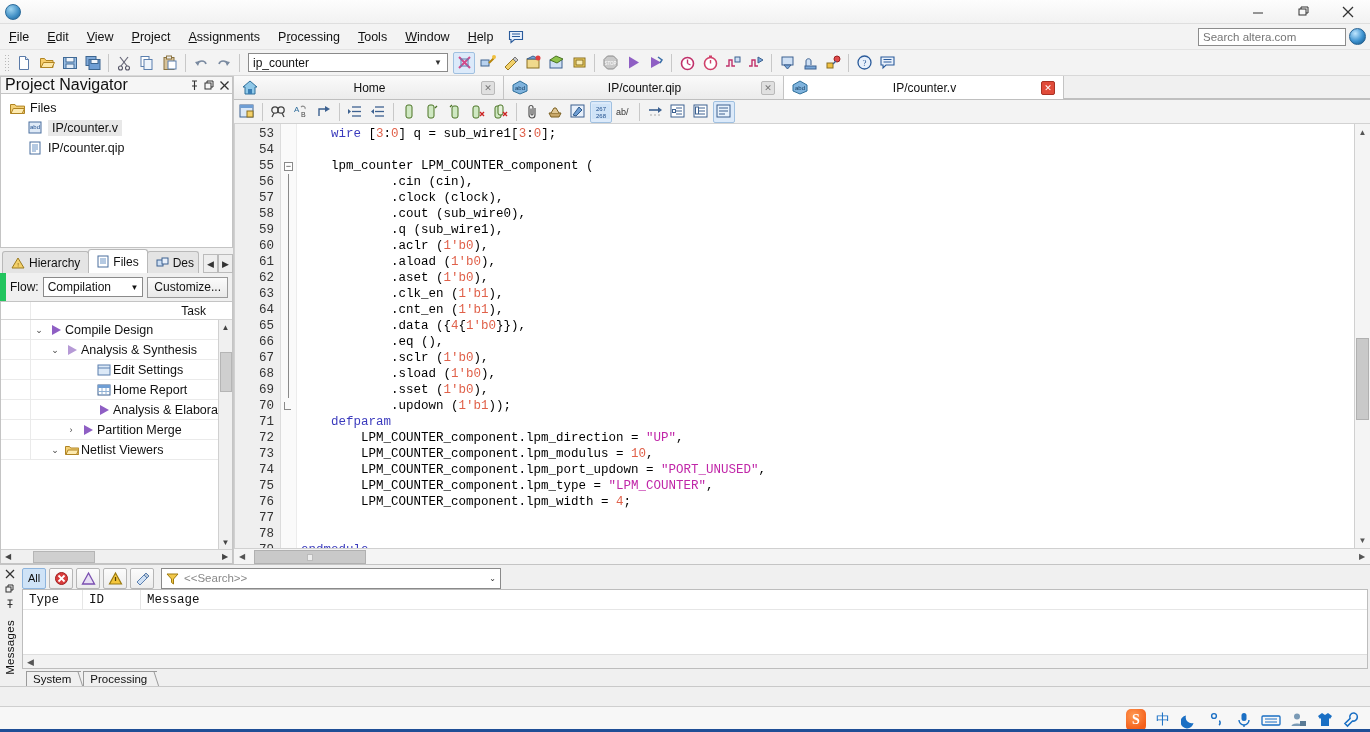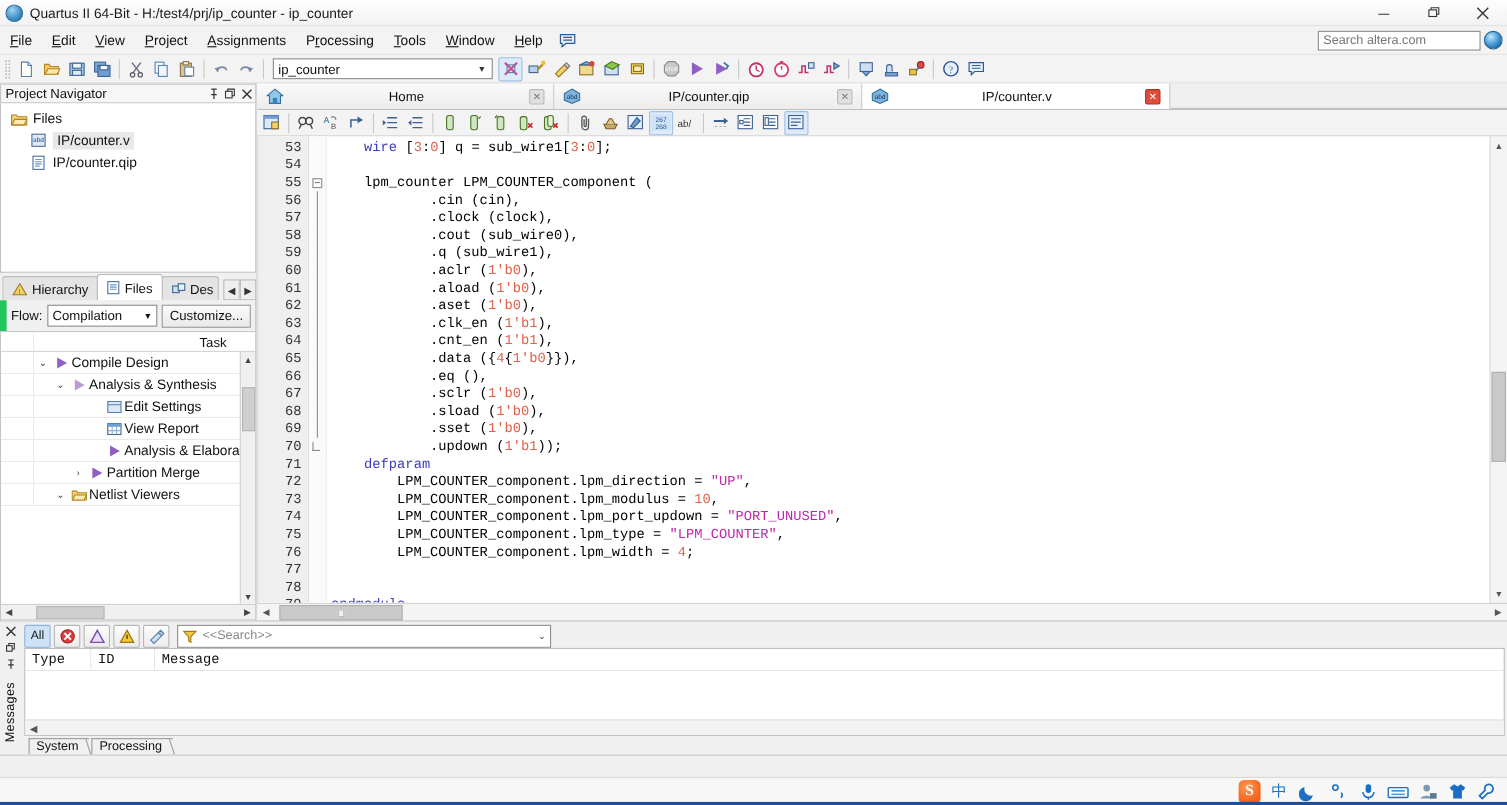"Quartus II 64-Bit -" div.title-text { html: <div>Quartus II 64-Bit - H:/test4/prj/ip_counter - ip_counter</div> -> none }
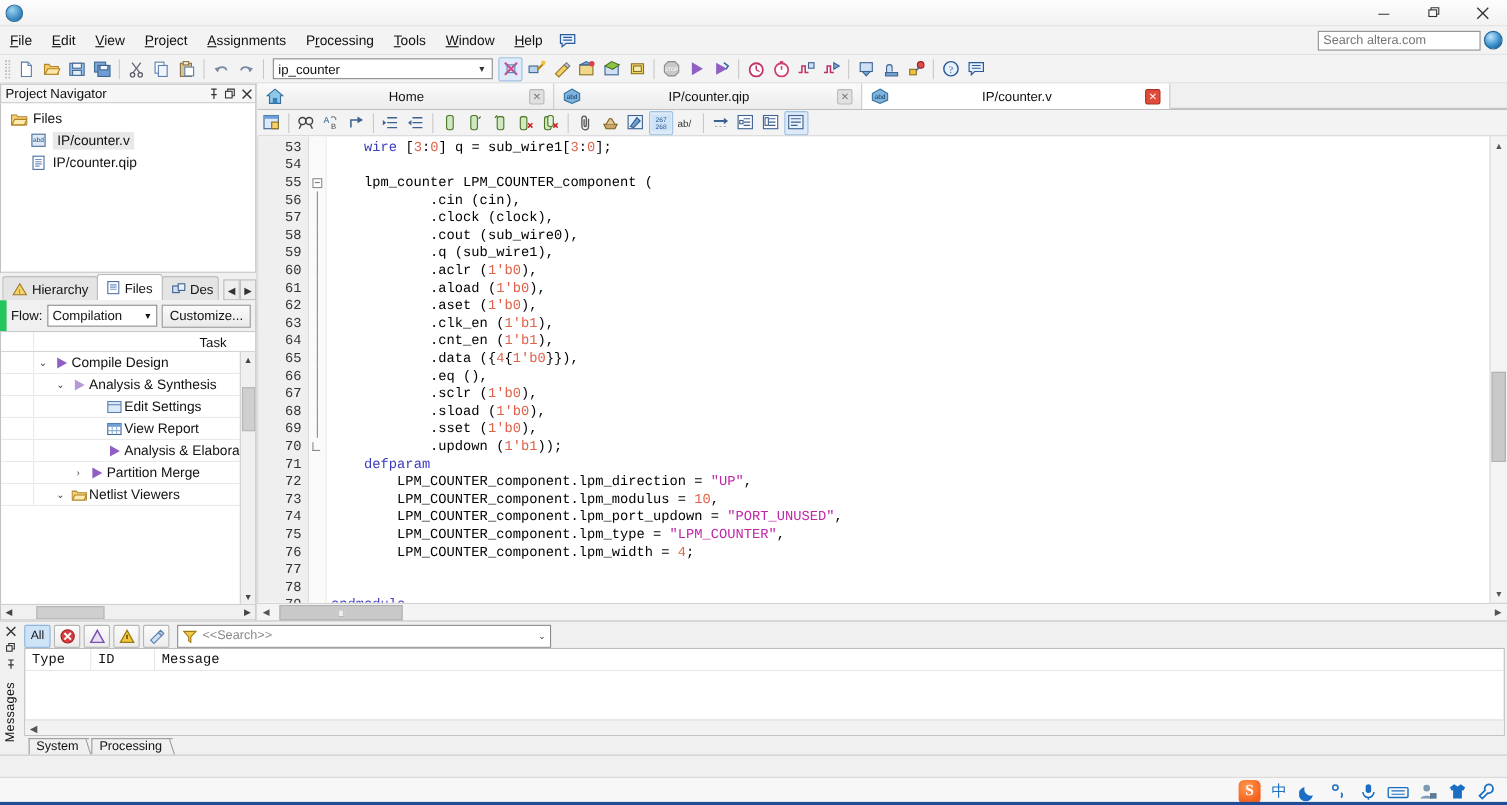"Project Navigator" .panel-header { font-size: 12px -> 16px }
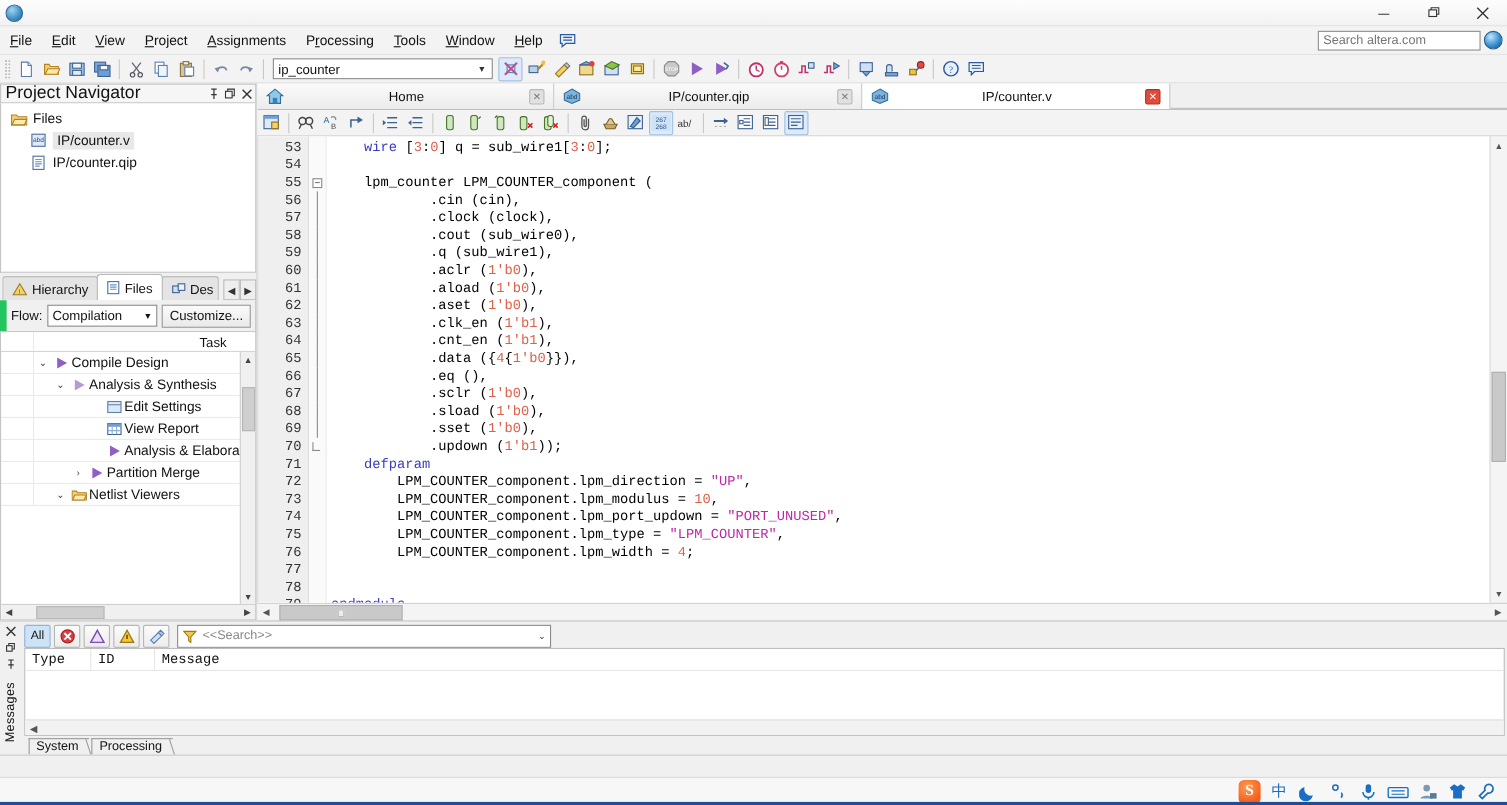"View Report" span { text: View -> Home }
